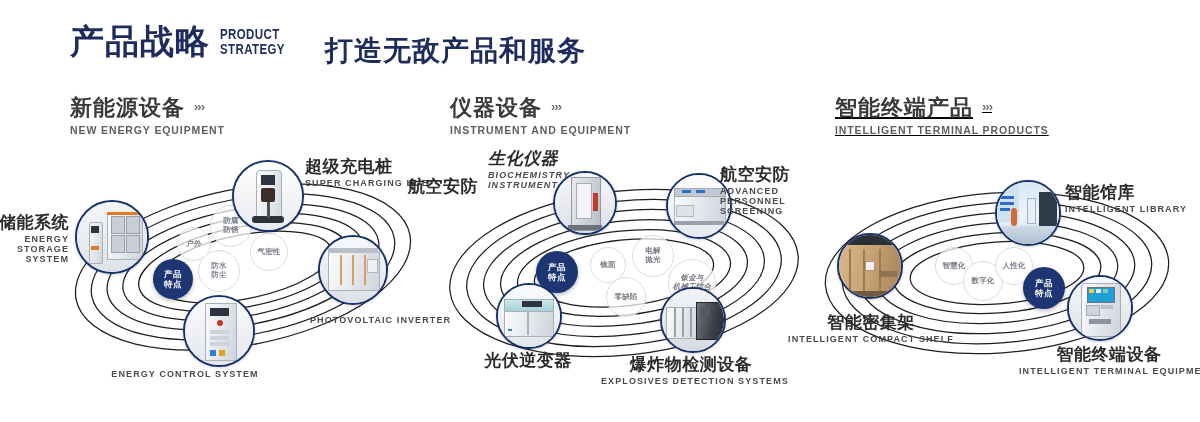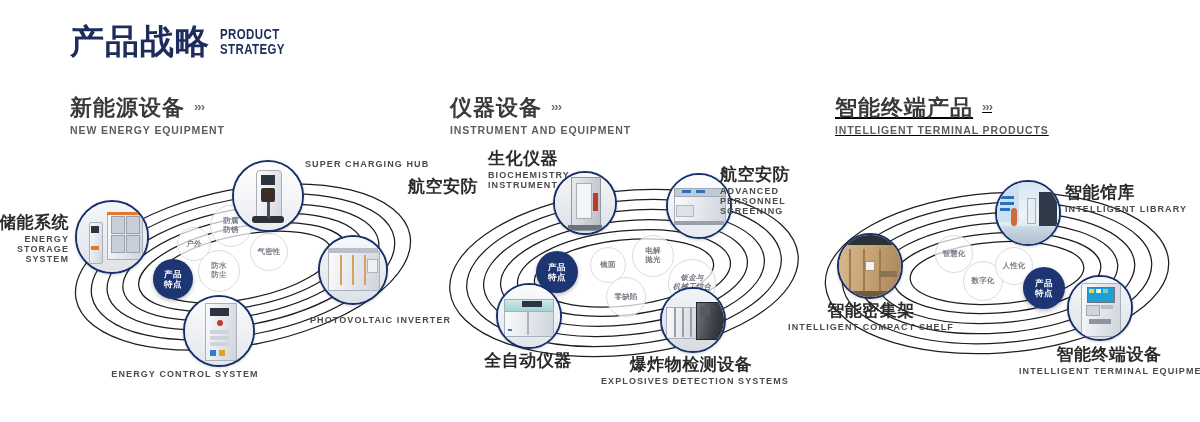"打造无敌产品和服务" div.t-slogan { html: none -> <div>打造无敌产品和服务</div> }
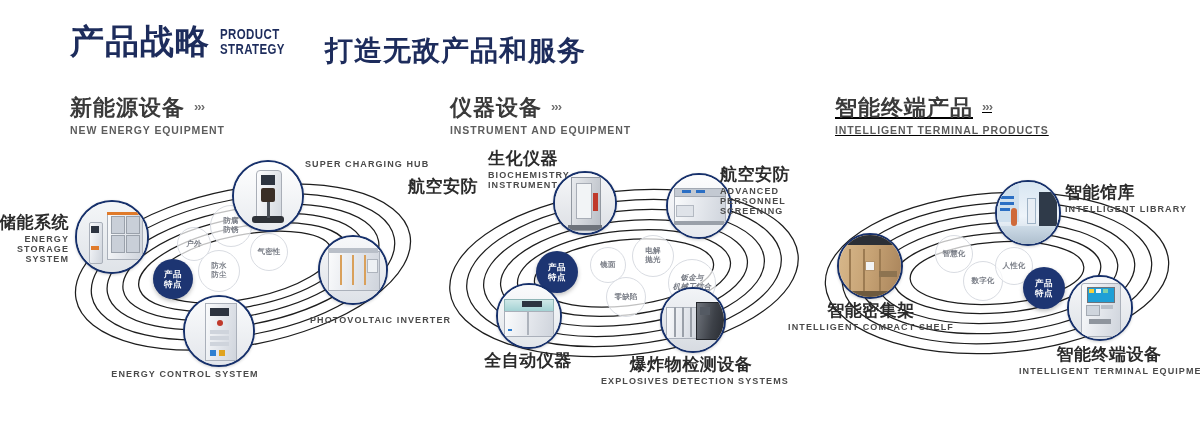"超级充电桩" div.cn { html: none -> <div>超级充电桩</div> }
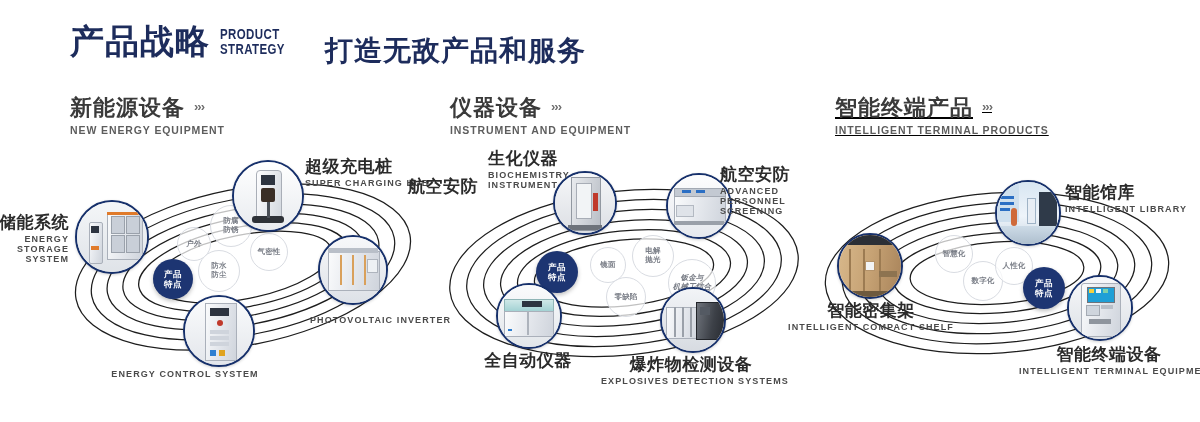"生化仪器" div.lbl { font-style: none -> italic }
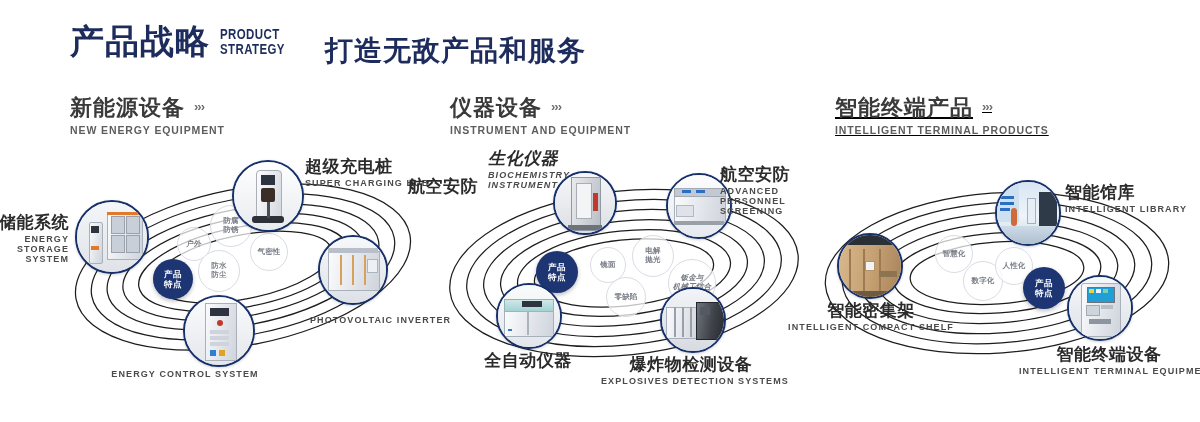"智慧化" div.feat { top: 80px -> 92px }
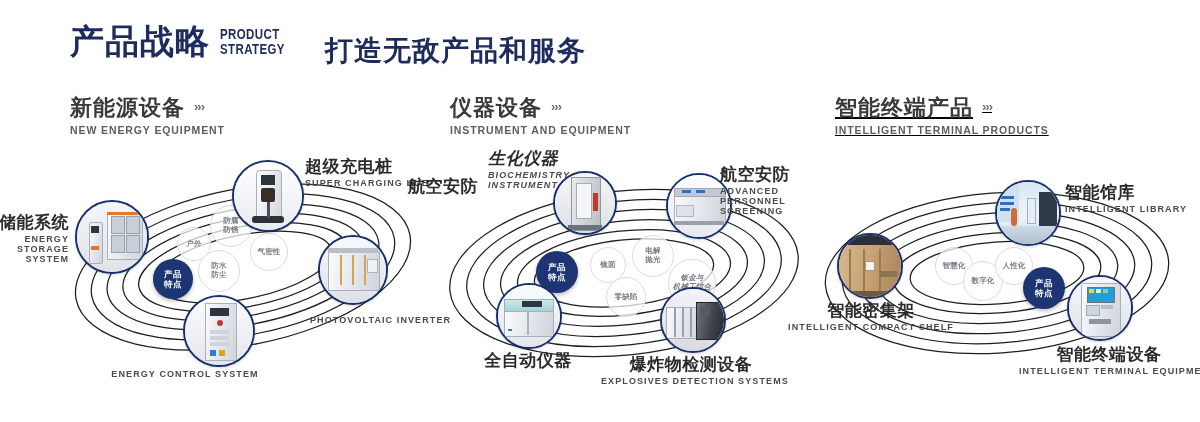"智能密集架" div.lbl { top: 146px -> 158px }
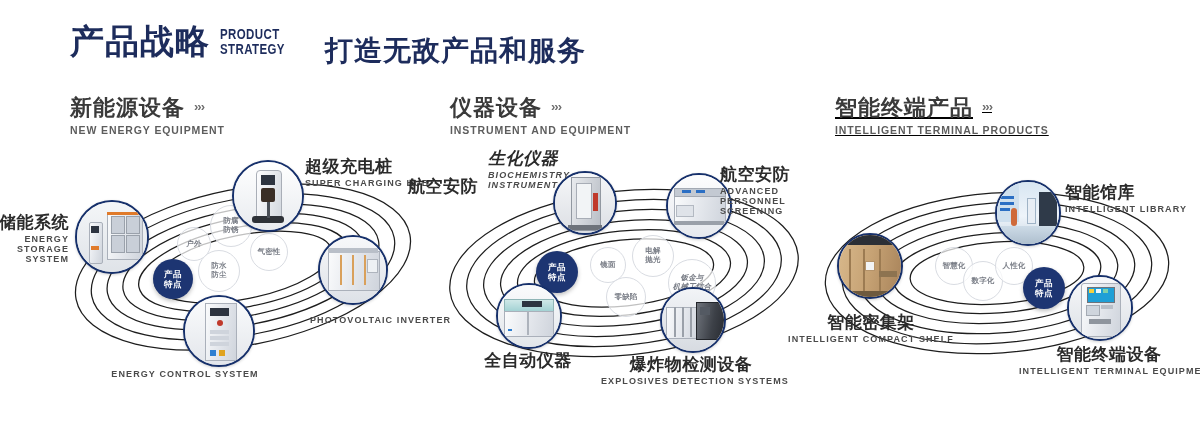"全自动仪器" div.cn { text: 全自动仪 -> 光伏逆变 }
